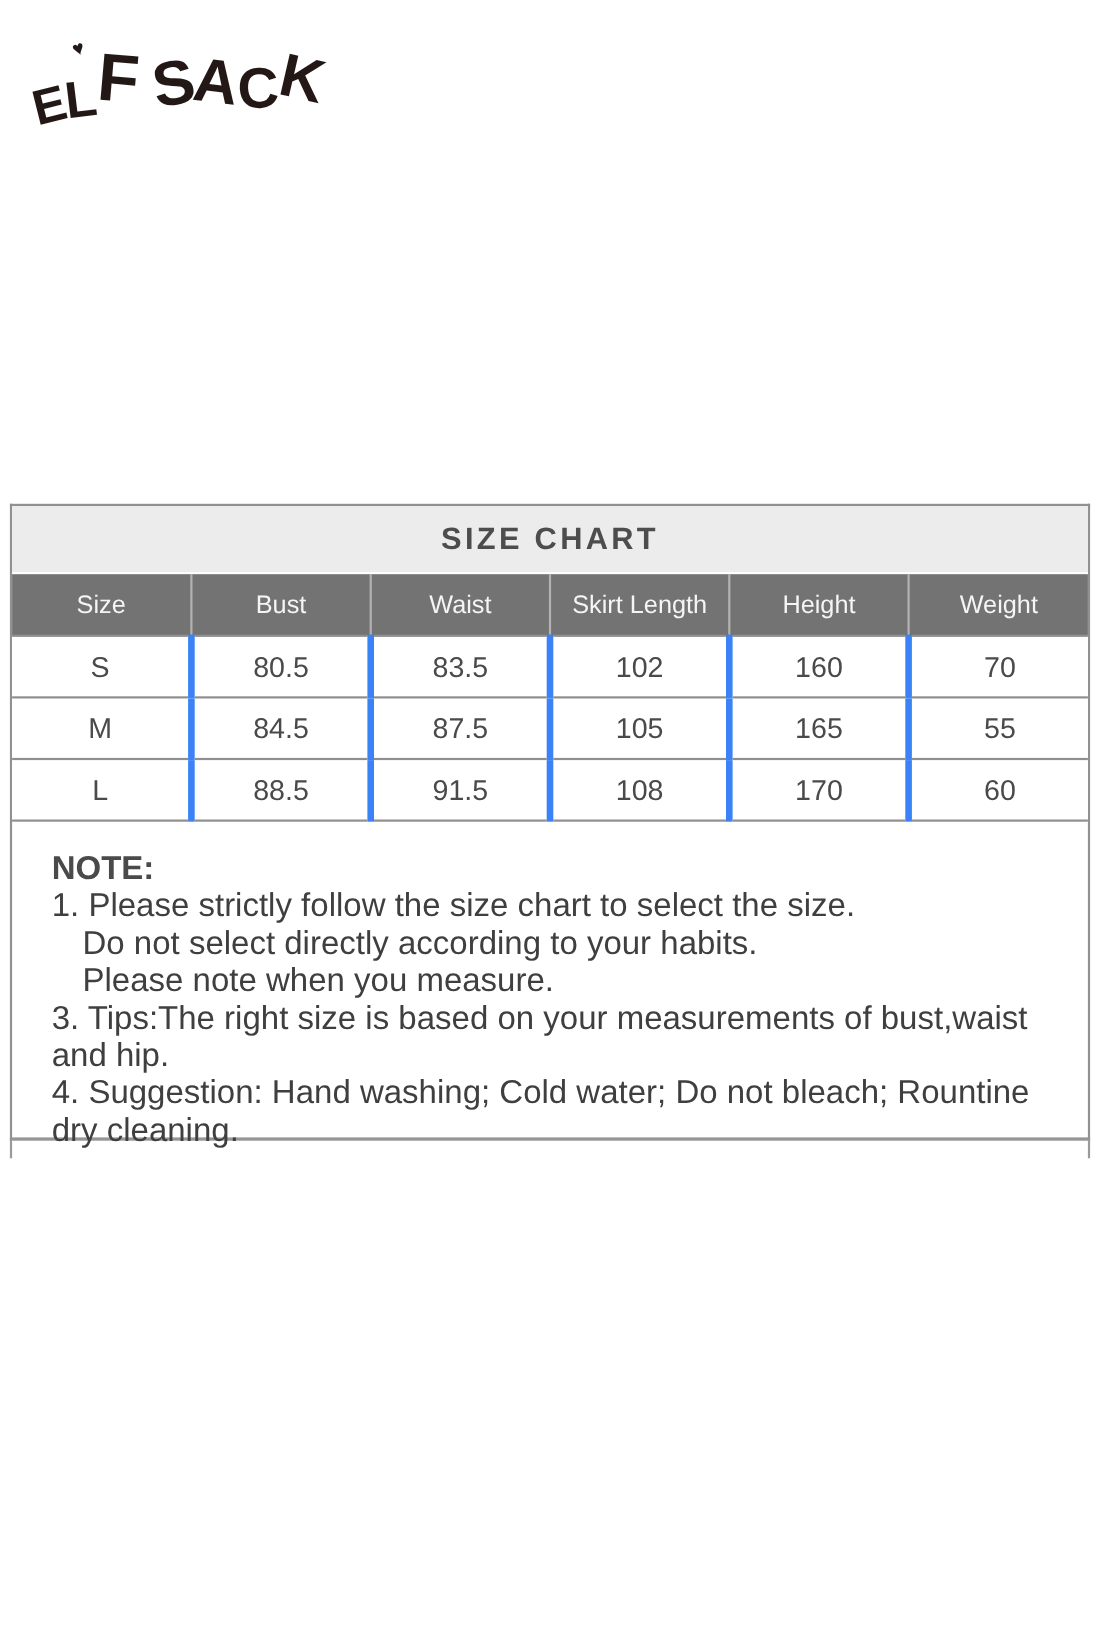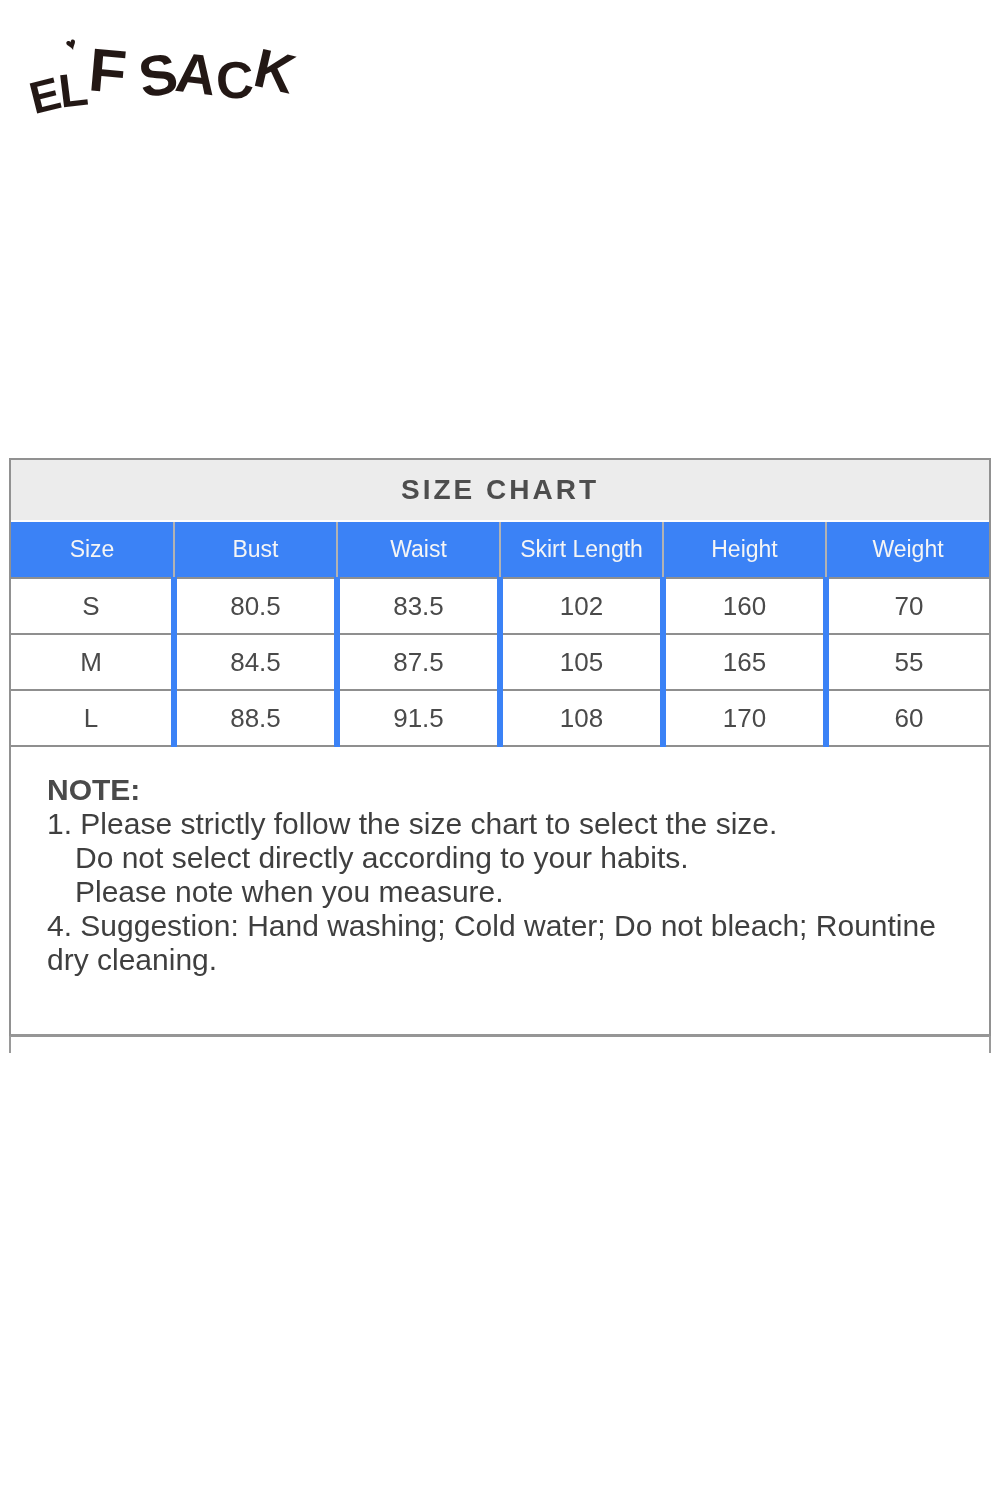"Size" .size-table th { background: #3b82f6 -> #737373 }
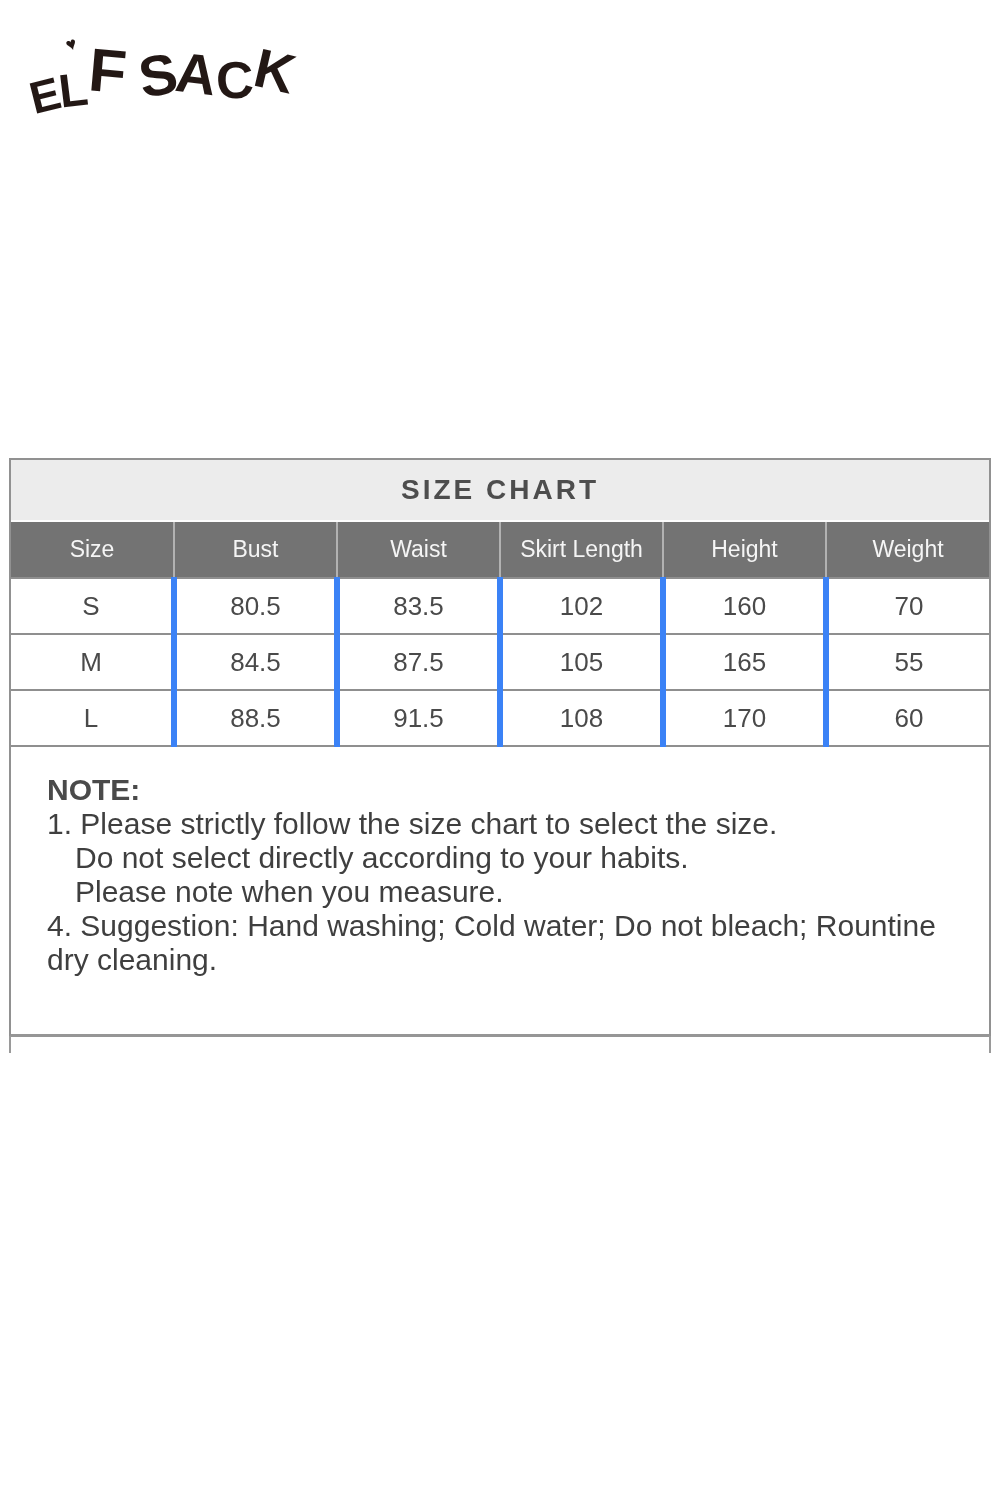"3. Tips:The right size is" div.note-line { html: none -> <div>3. Tips:The right size is based on your measurements of bust,waist and hip.</div> }
